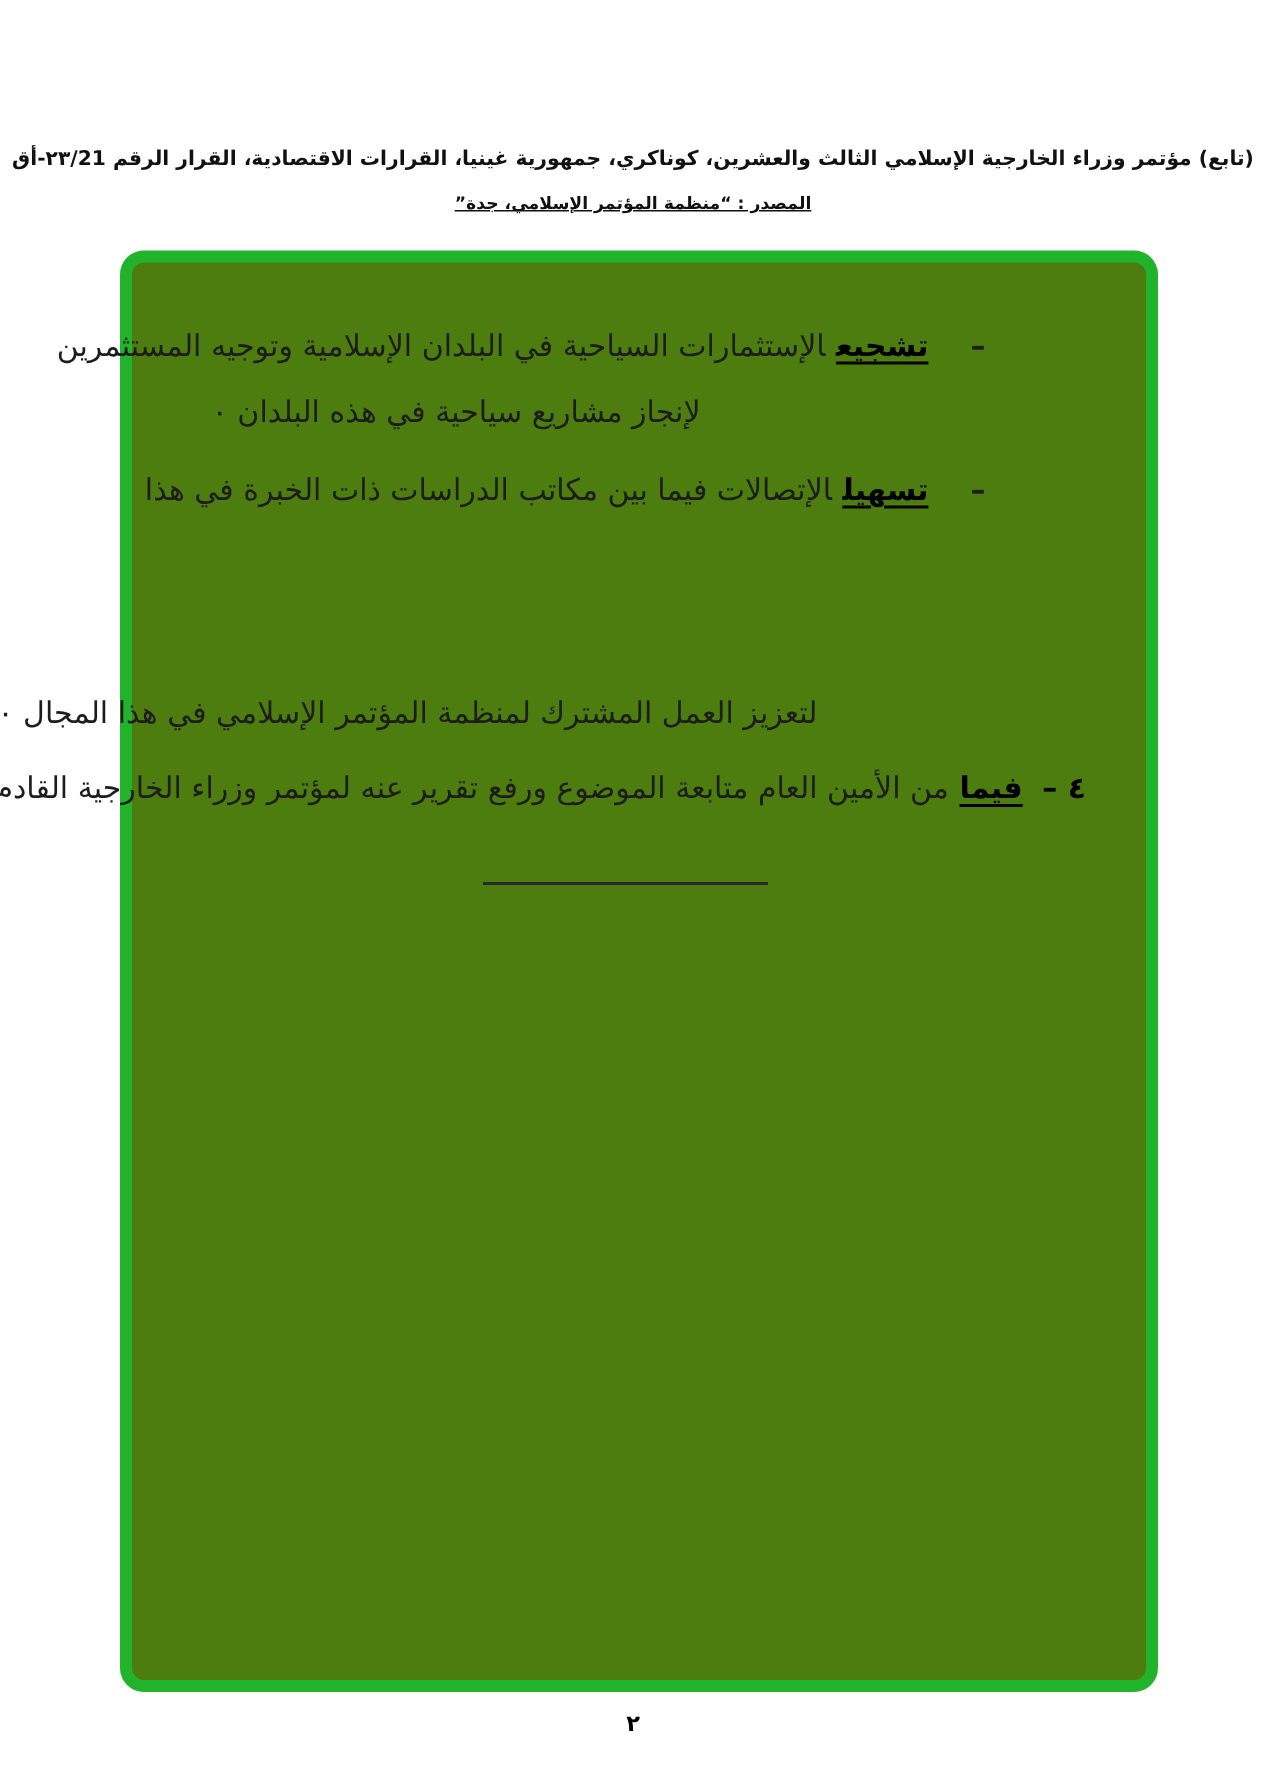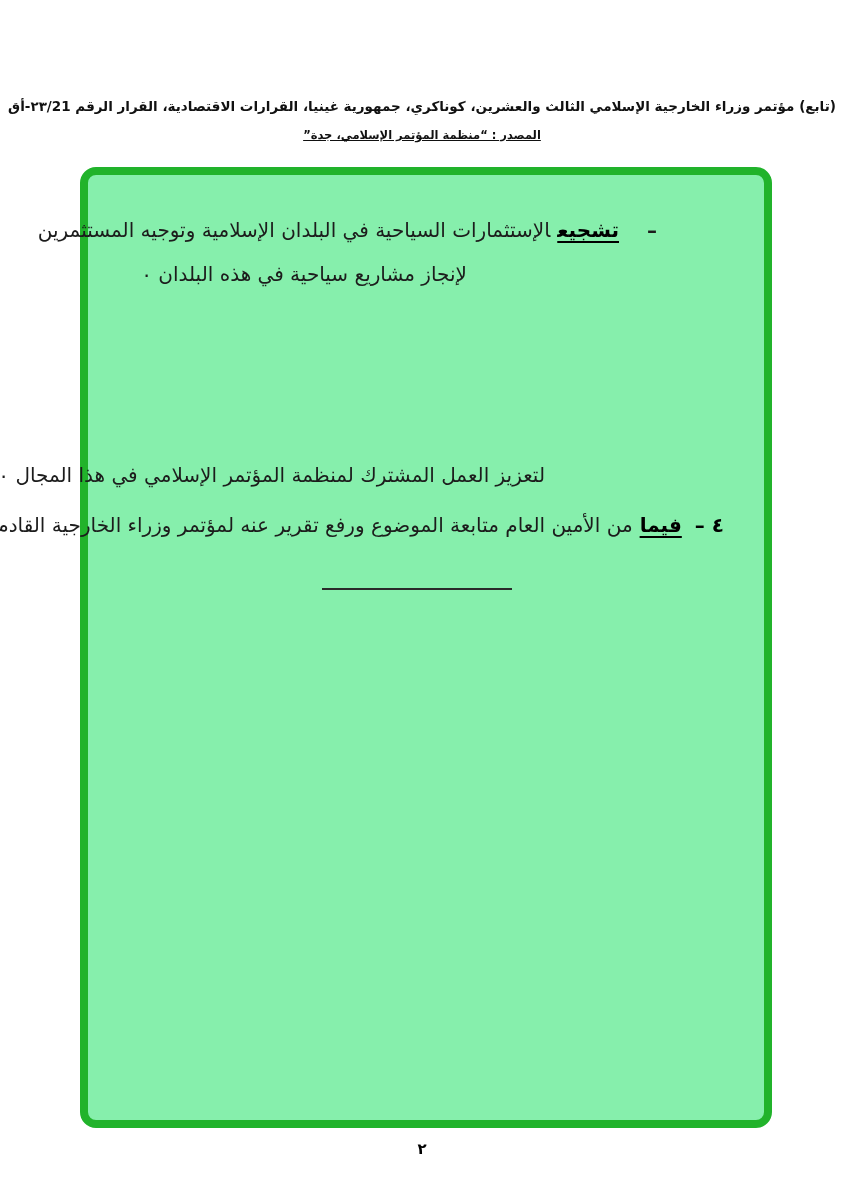"–تشجيعالإستثمارات السياحية في البلدان" .frame { background: #86efac -> #4d7c0f }
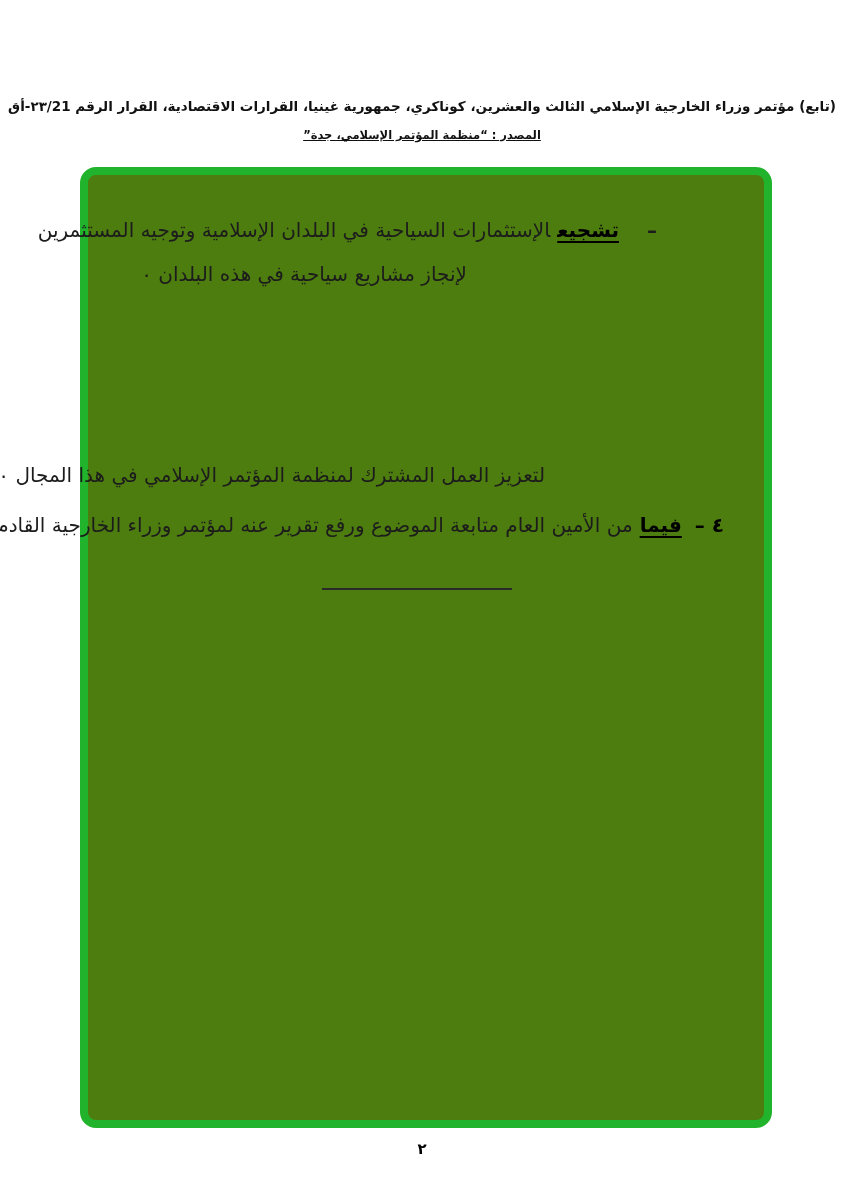"–تسهيلالإتصالات فيما بين مكاتب الدراسات" div.line { html: none -> <div> <span>–</span><span>تسهيل</span><span>الإتصالات فيما بين مكاتب الدراسات ذات الخبرة في هذا</span> </div> }
